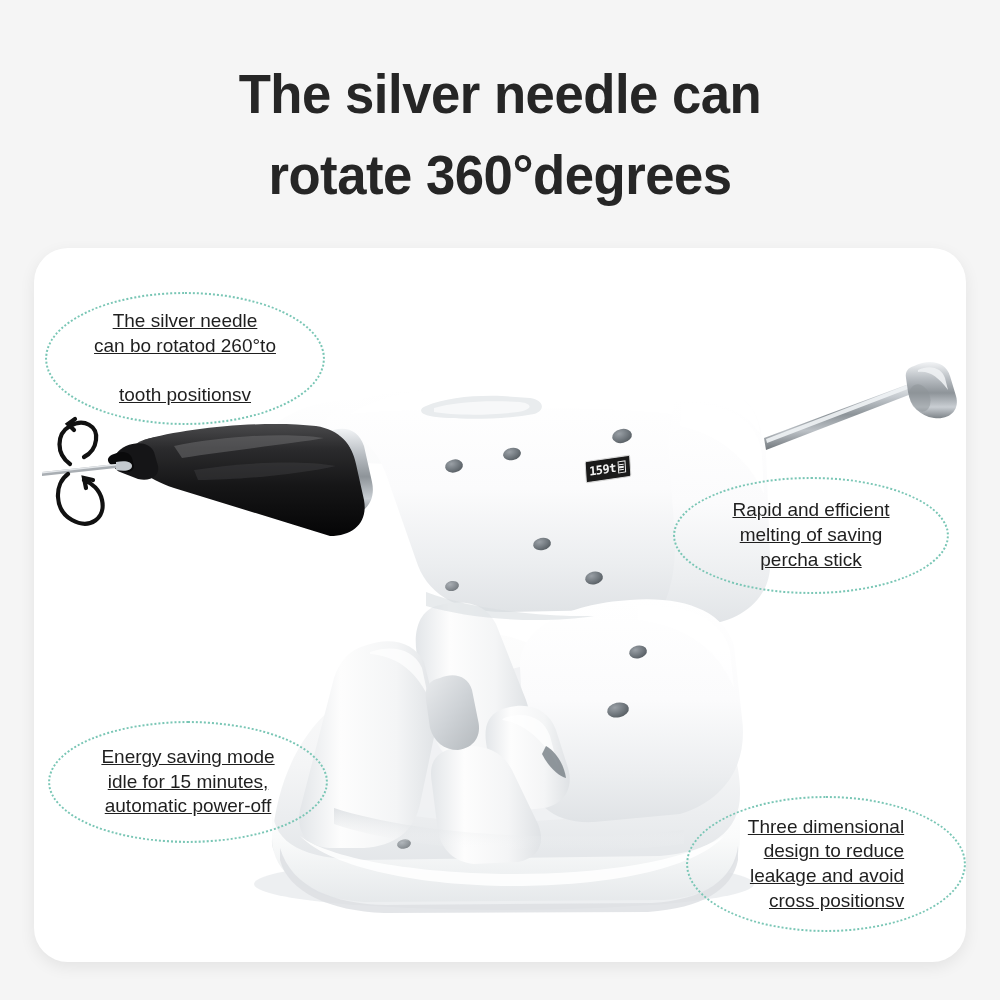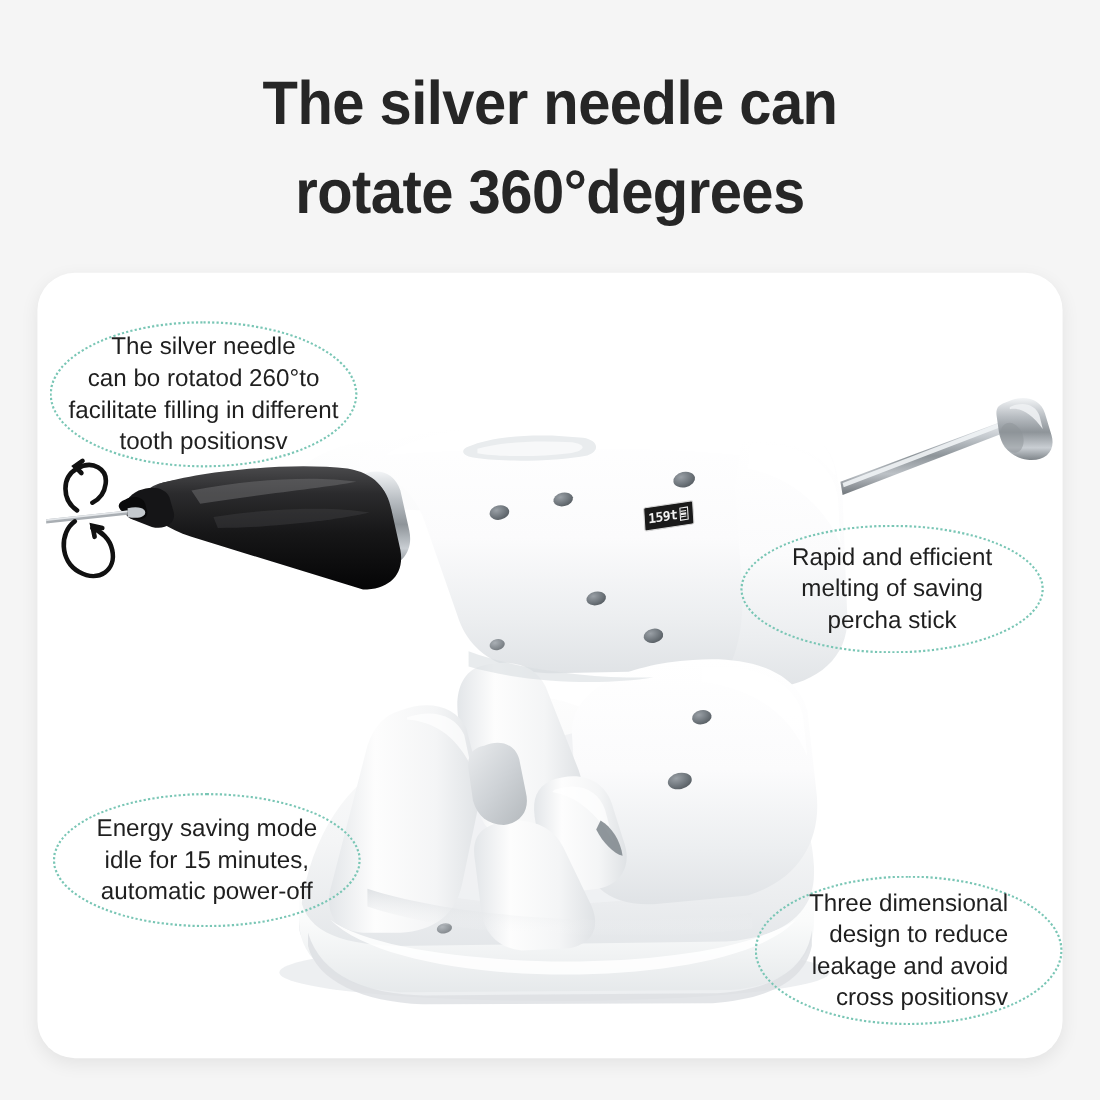"The silver needle" .callout { font-size: 22px -> 19px; text-decoration: none -> underline }
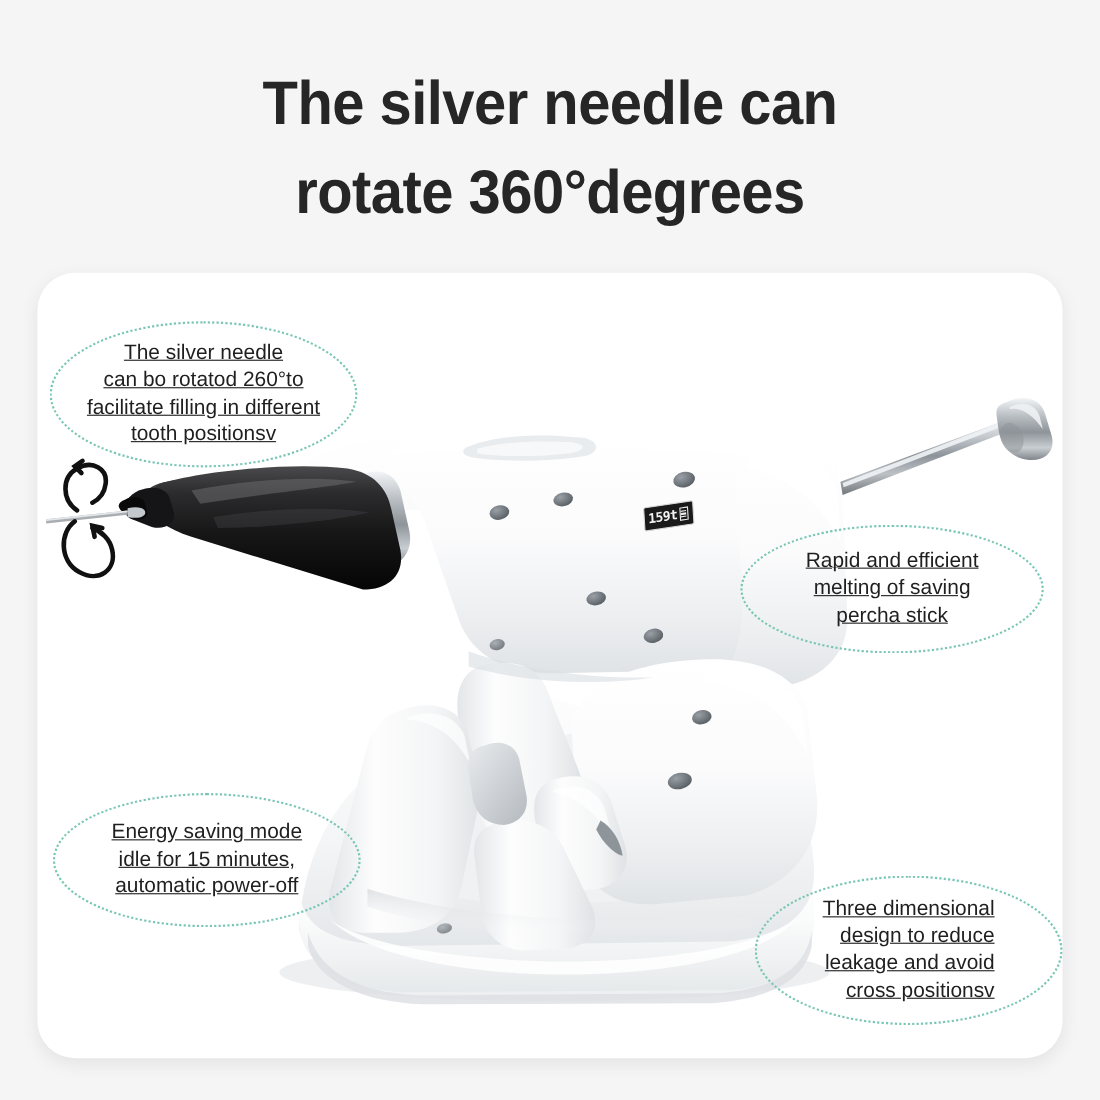"facilitate filling in different" span { html: <span>facilitate filling in different</span> -> none }
